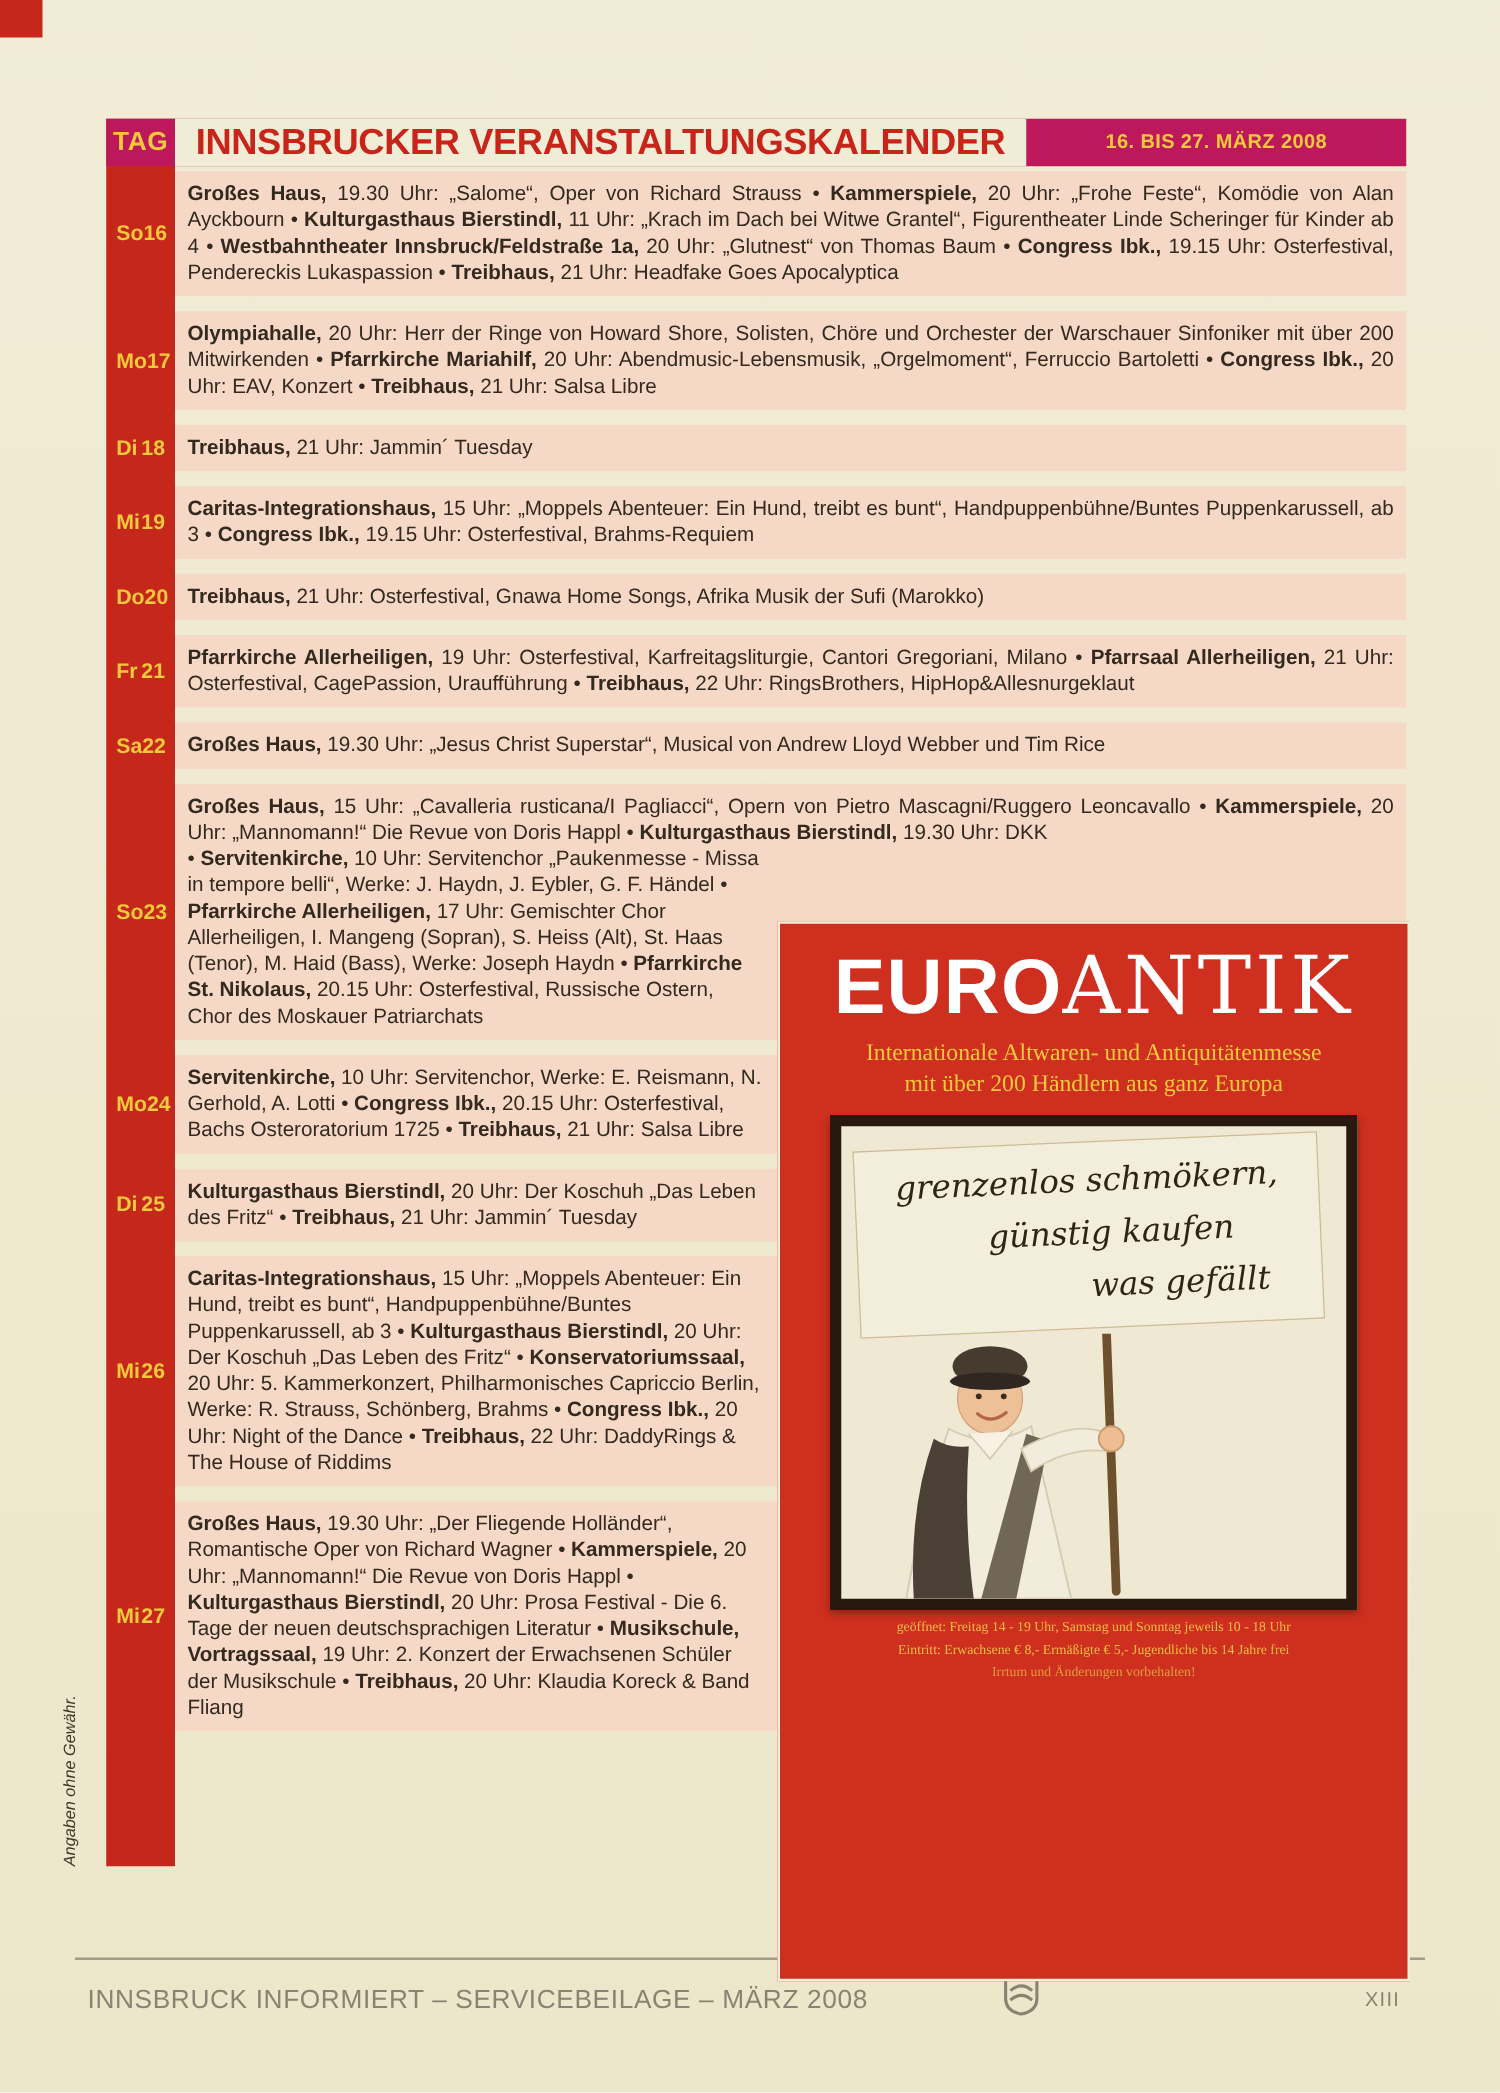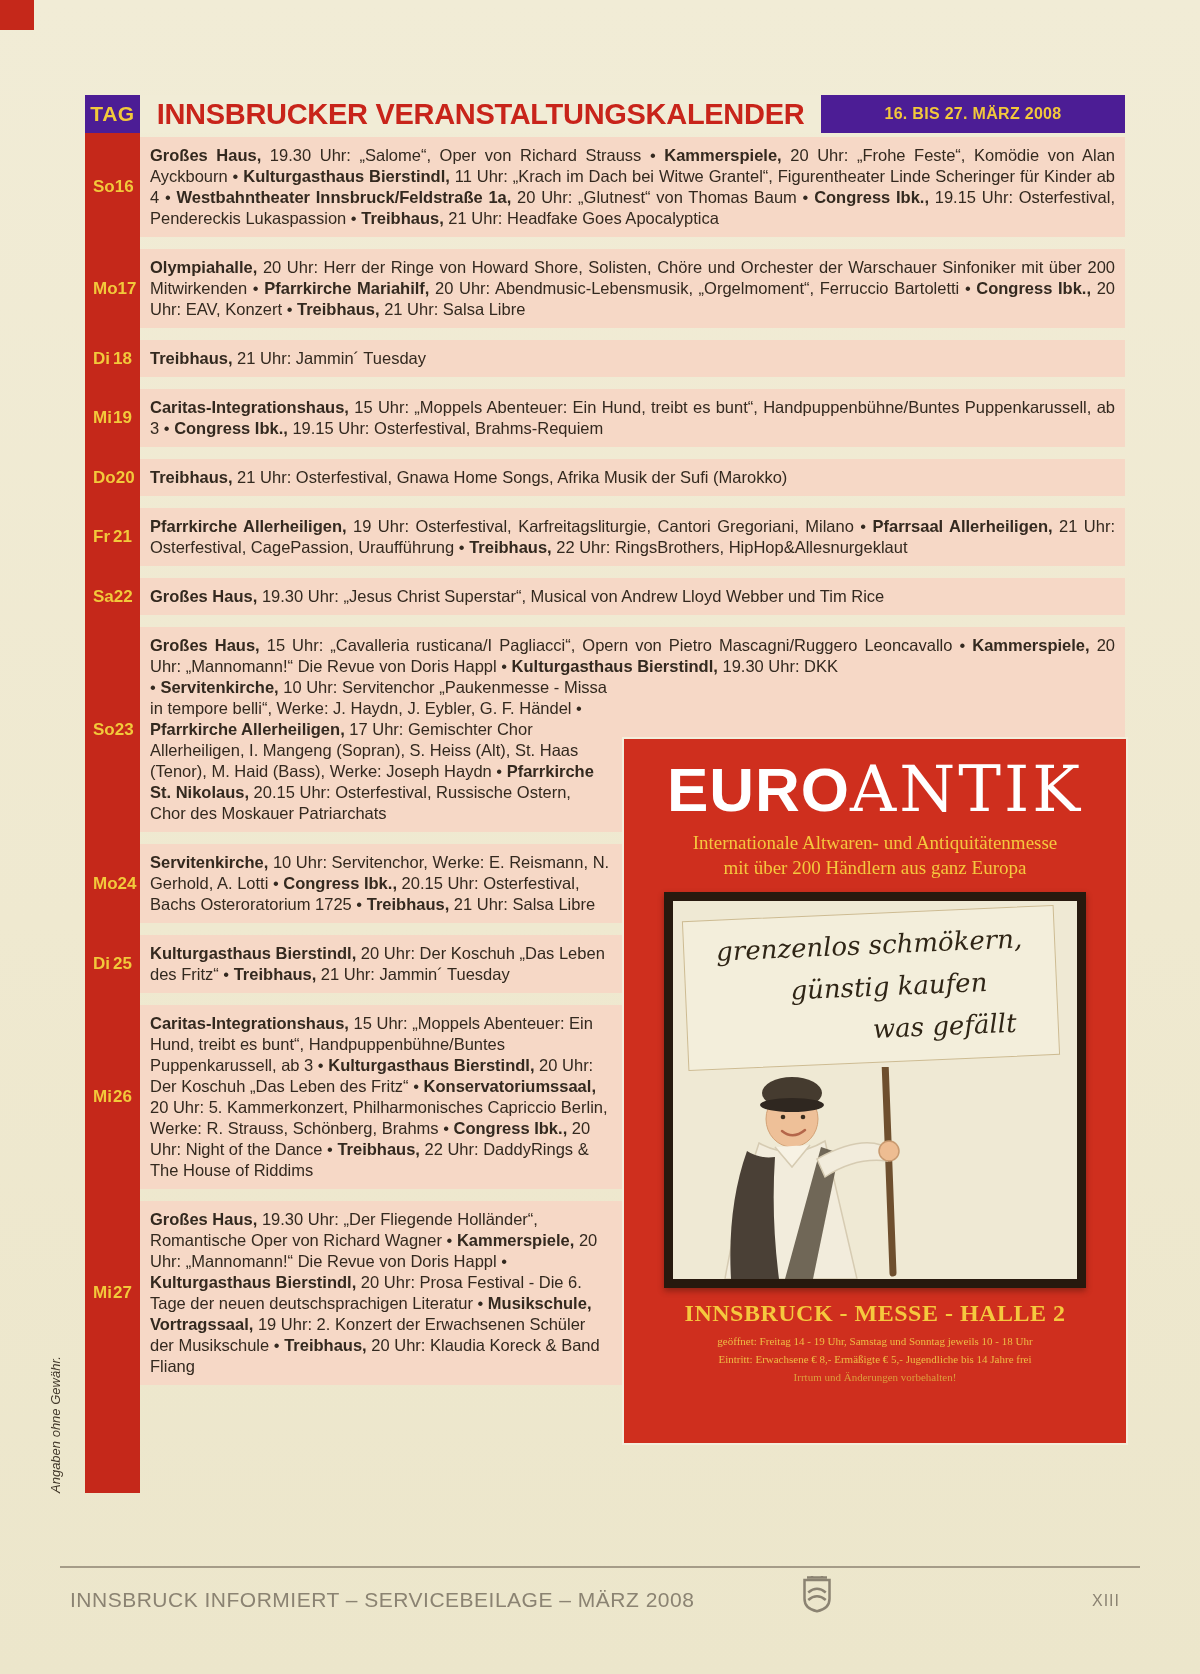"TAG" .header { background: #4c1d95 -> #be185d }
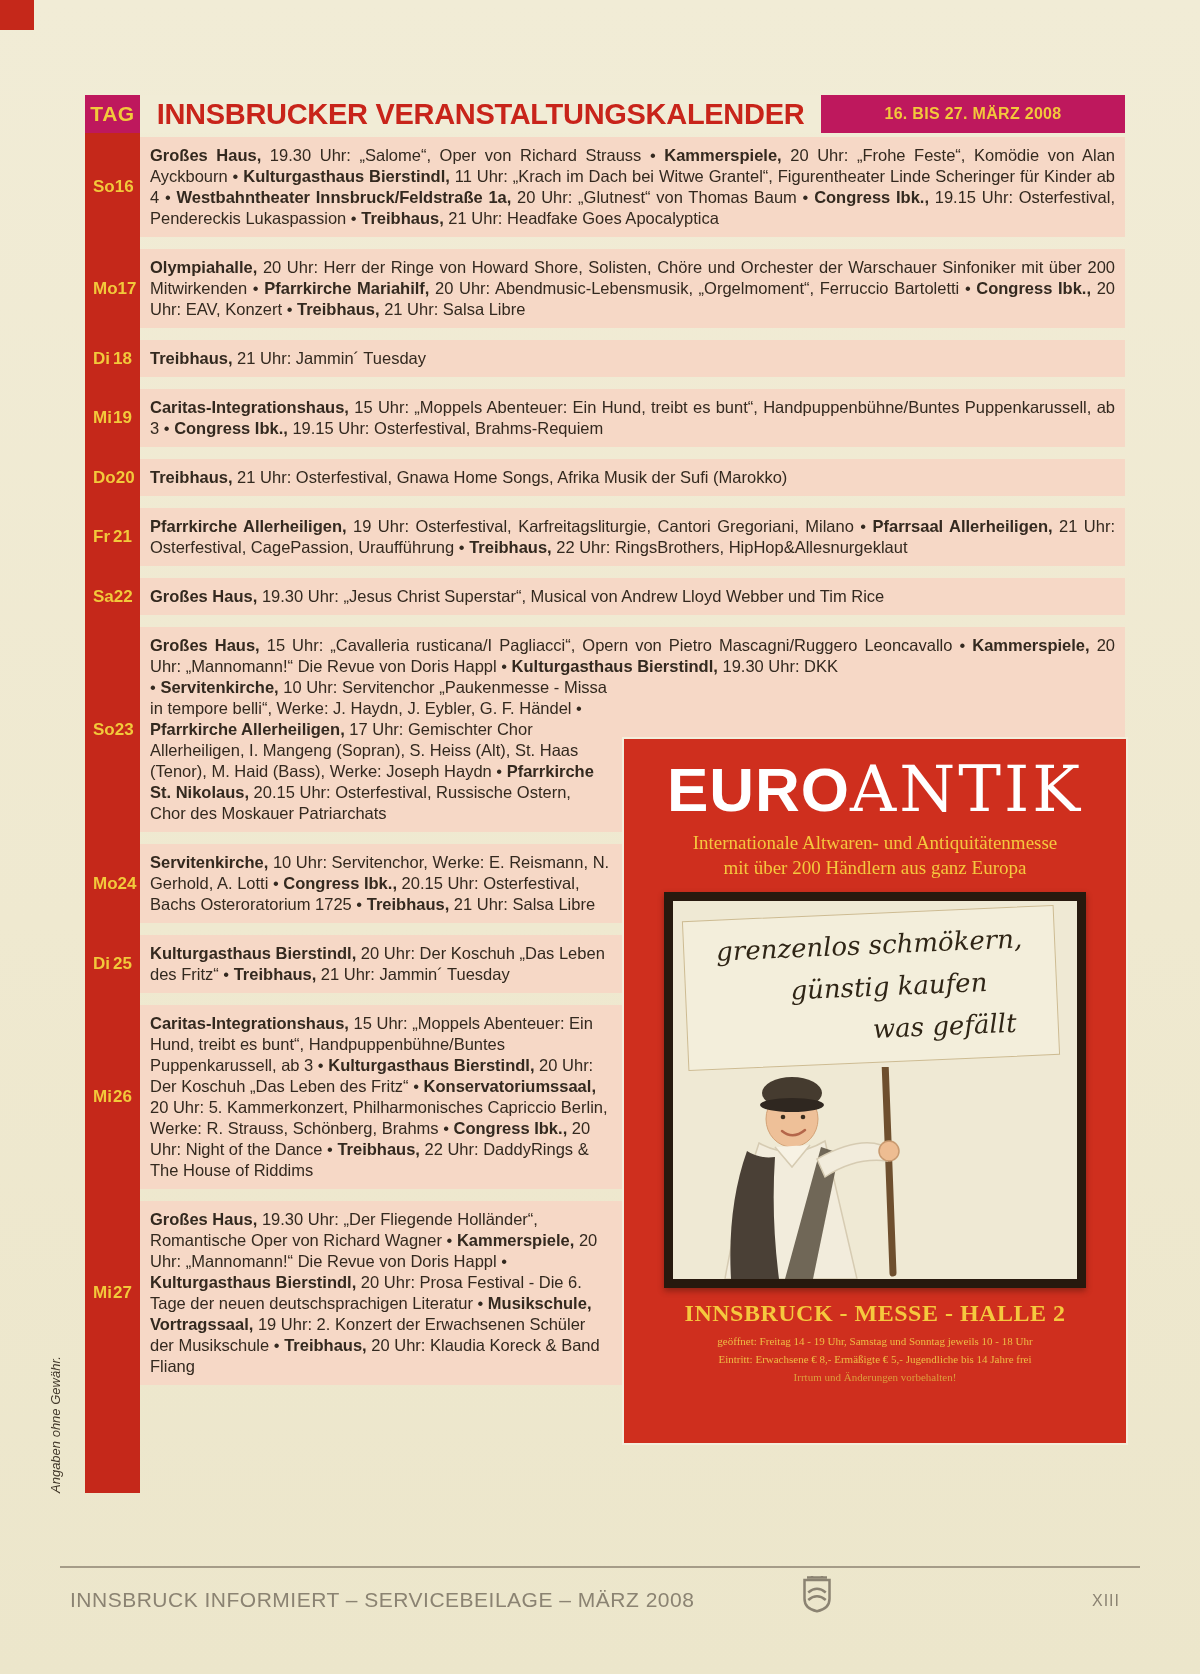"EUROANTIK" .ad { height: 708px -> 848px }
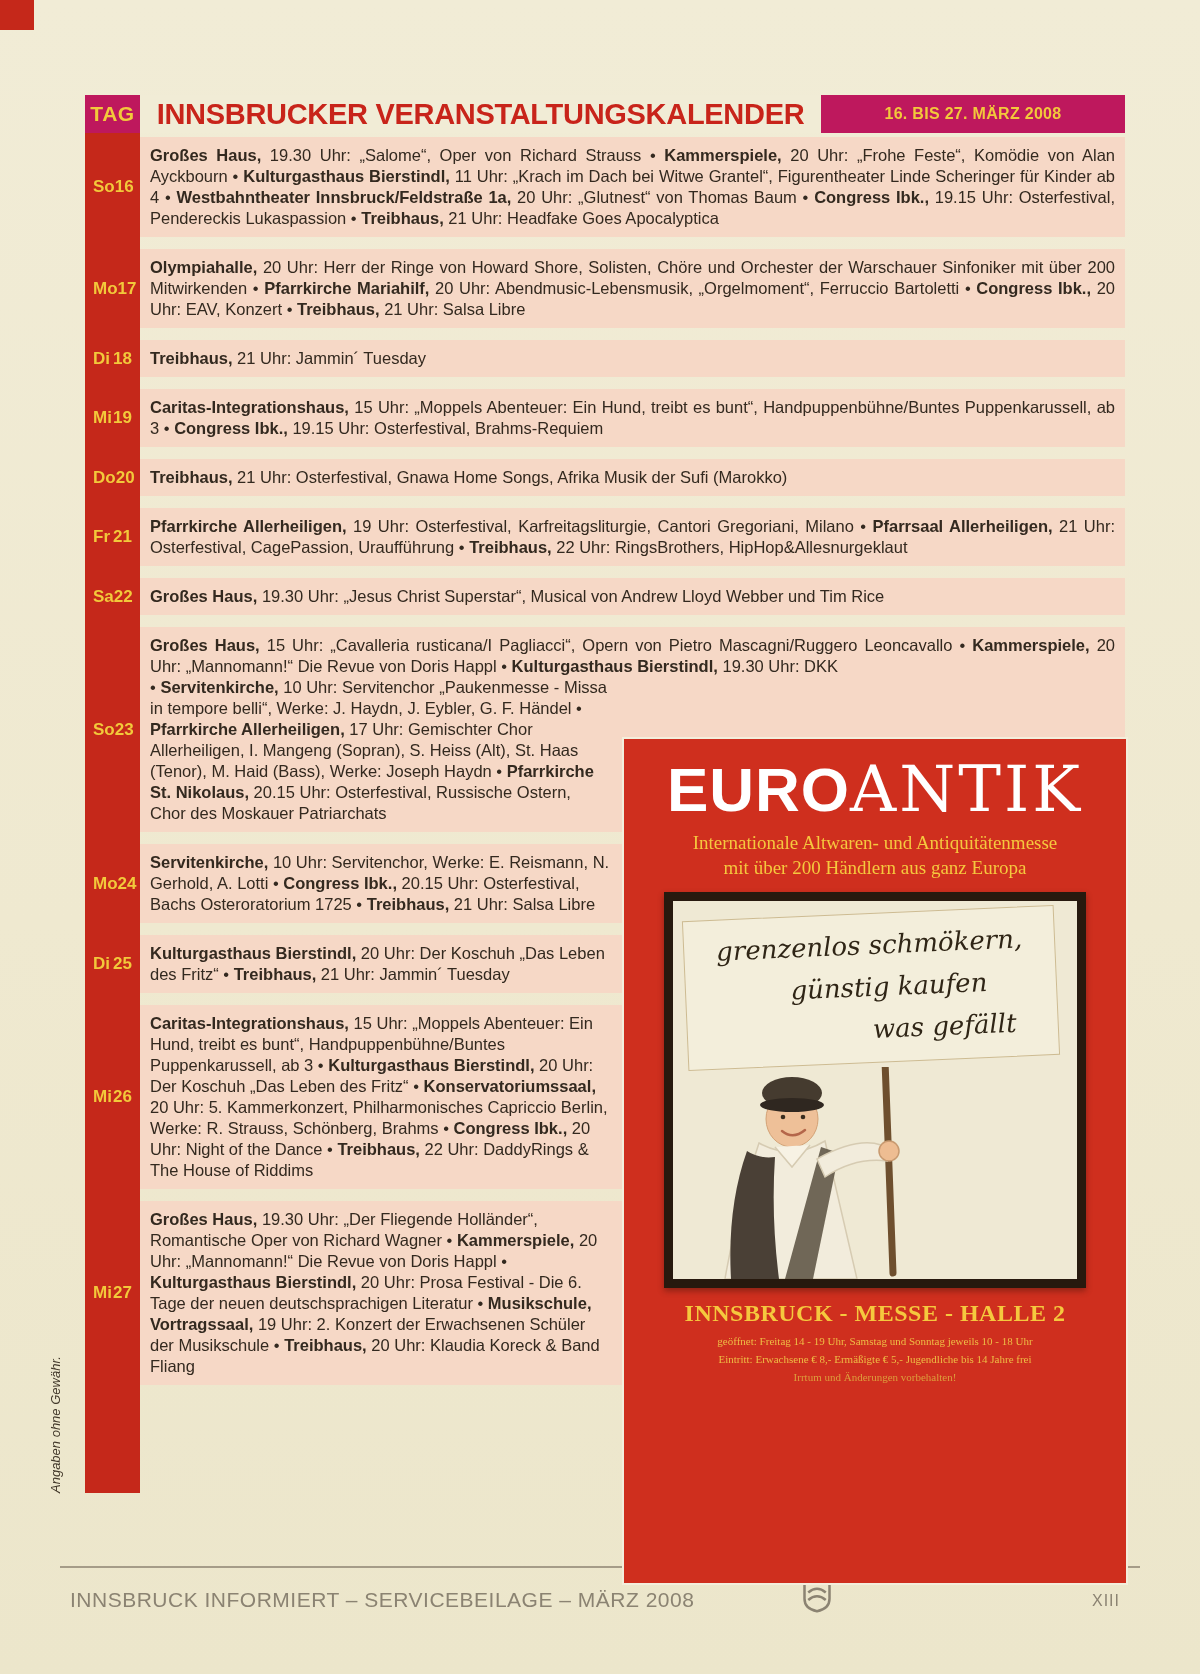"INNSBRUCK - MESSE - HALLE" div.ad-venue { html: <div>INNSBRUCK - MESSE - HALLE 2</div> -> none }
